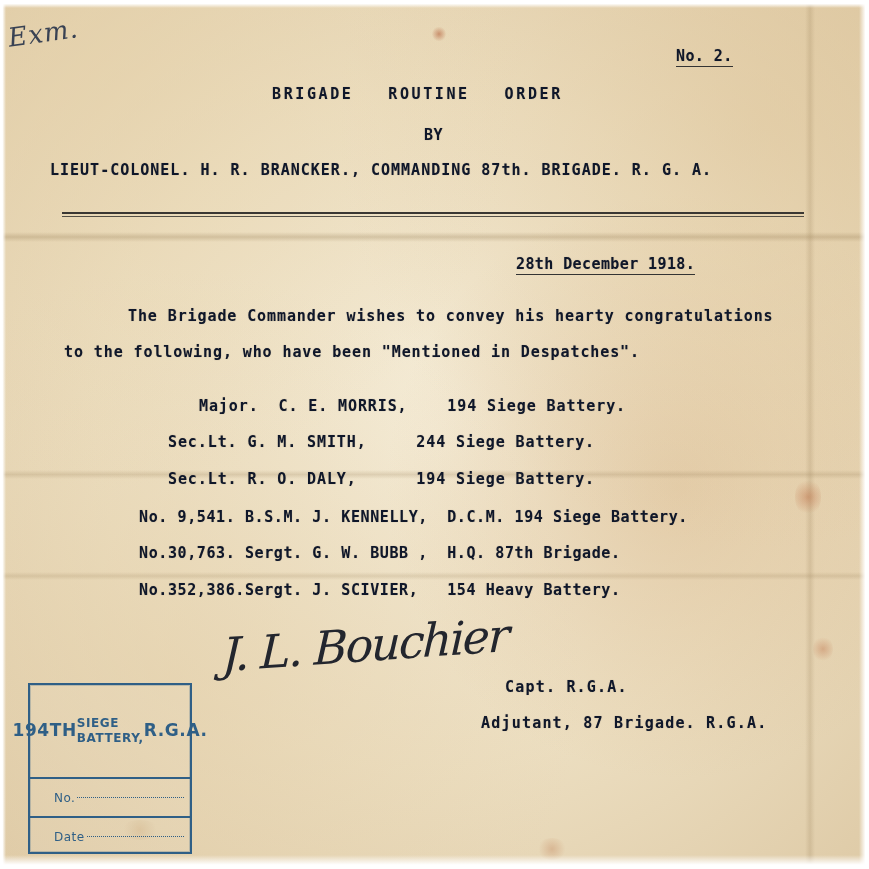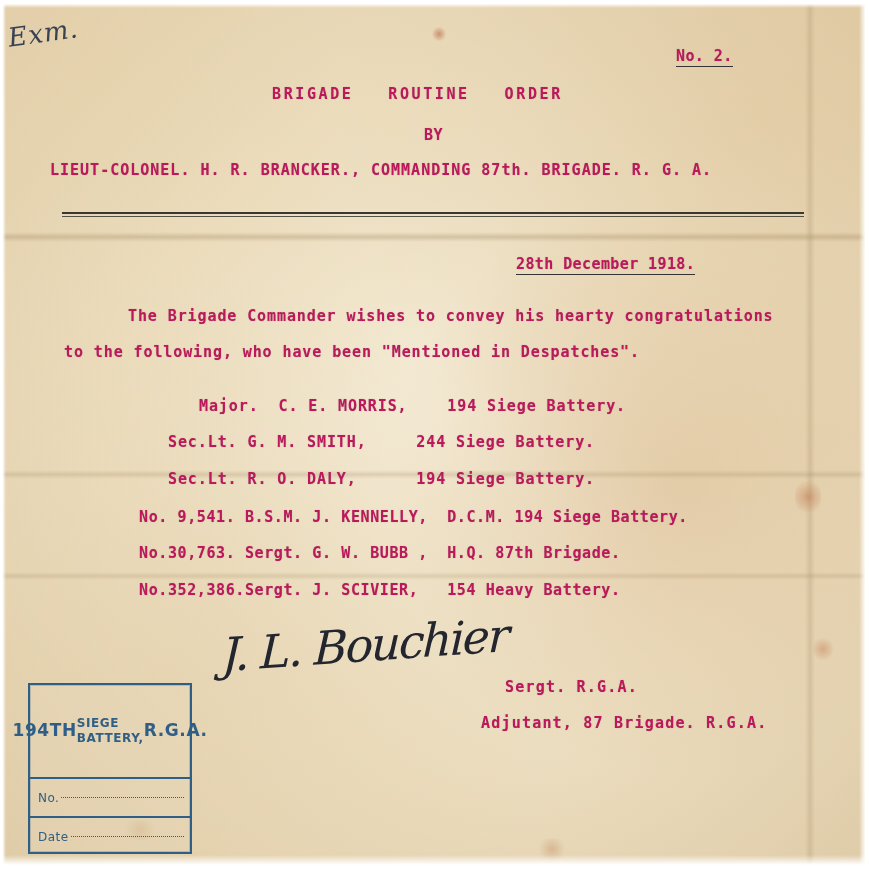"No. 2." .typed { color: #be185d -> #0f172a }
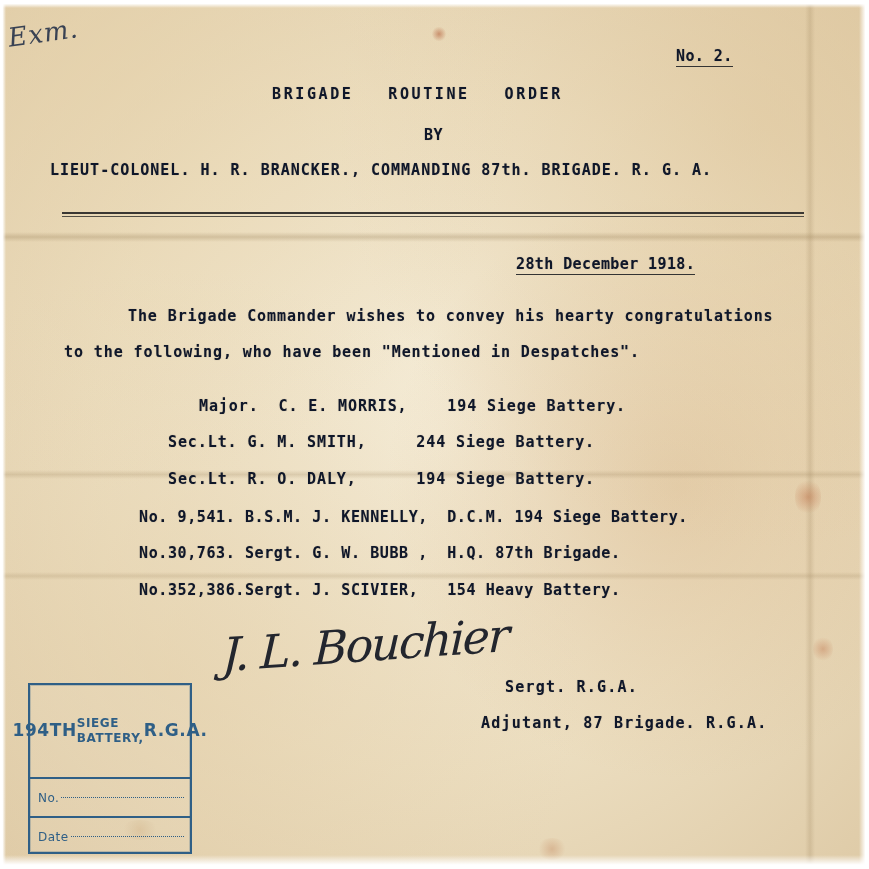"Sergt. R.G.A." div.typed { text: Sergt -> Capt }
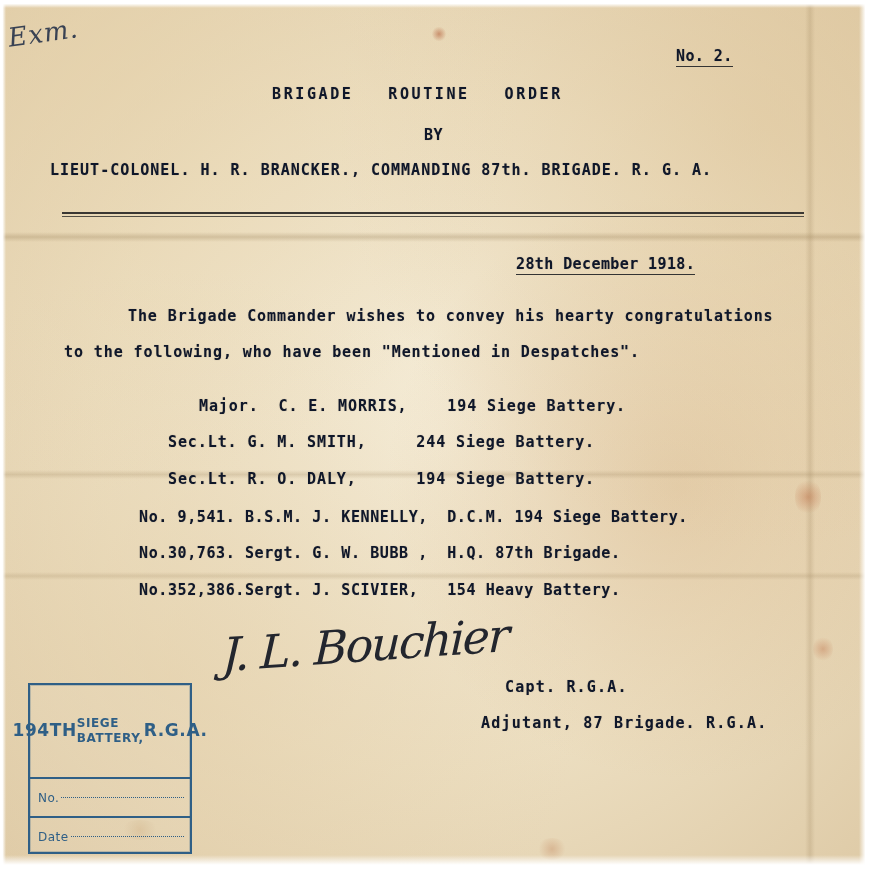"No." .stamp-field { padding-left: 8px -> 24px }
